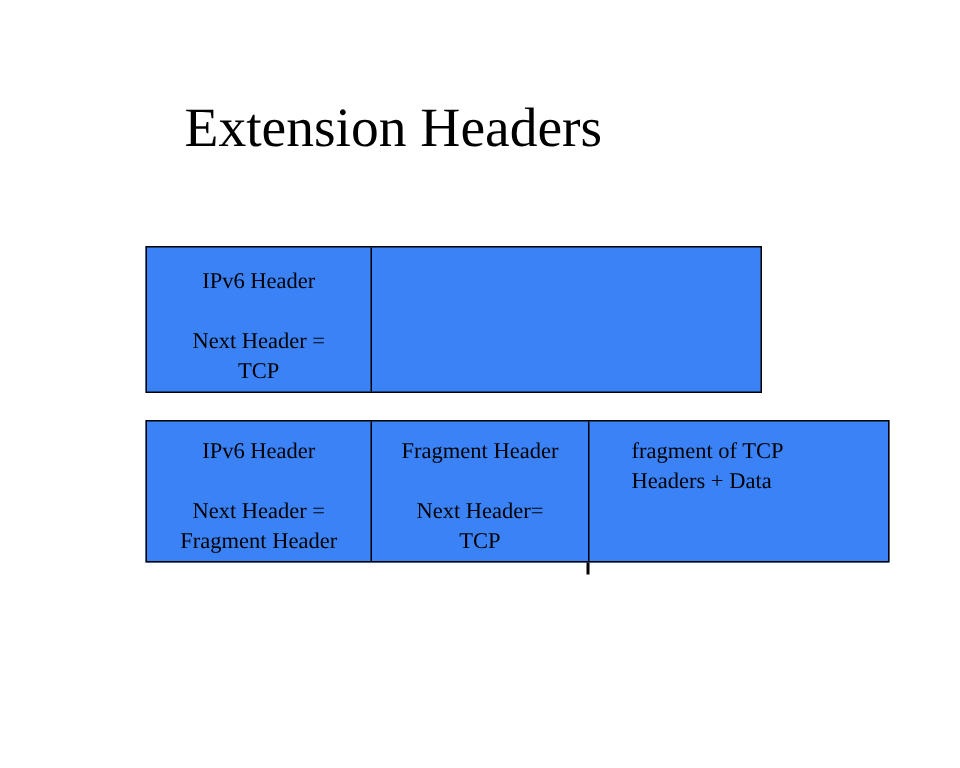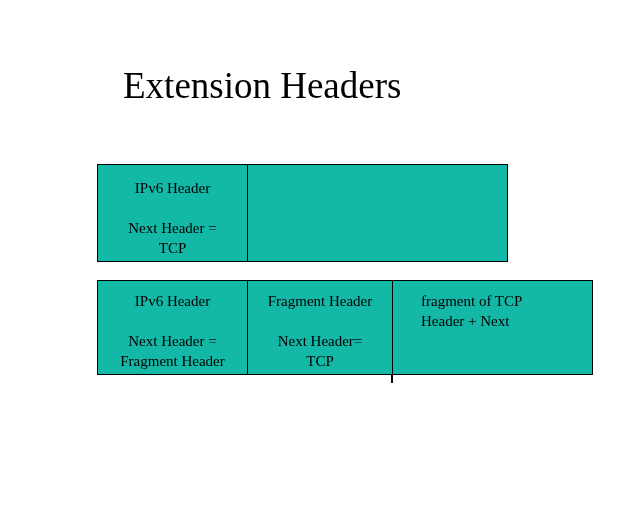"IPv6 Header" .pkt-table { background: #14b8a6 -> #3b82f6 }
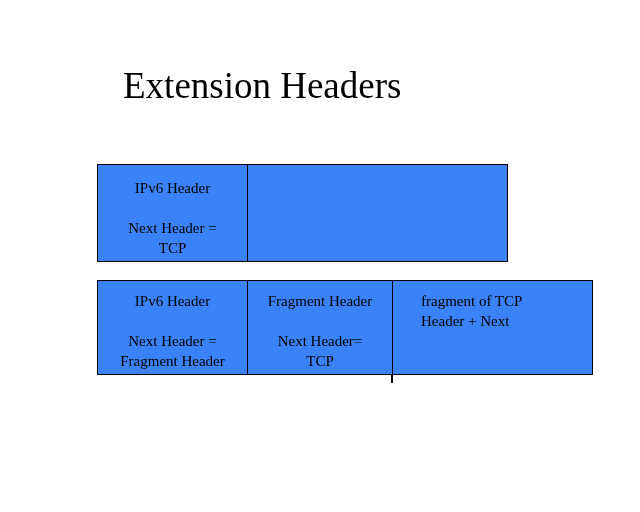"fragment of TCP" div.cell { text: Header + Next -> Headers + Data }
